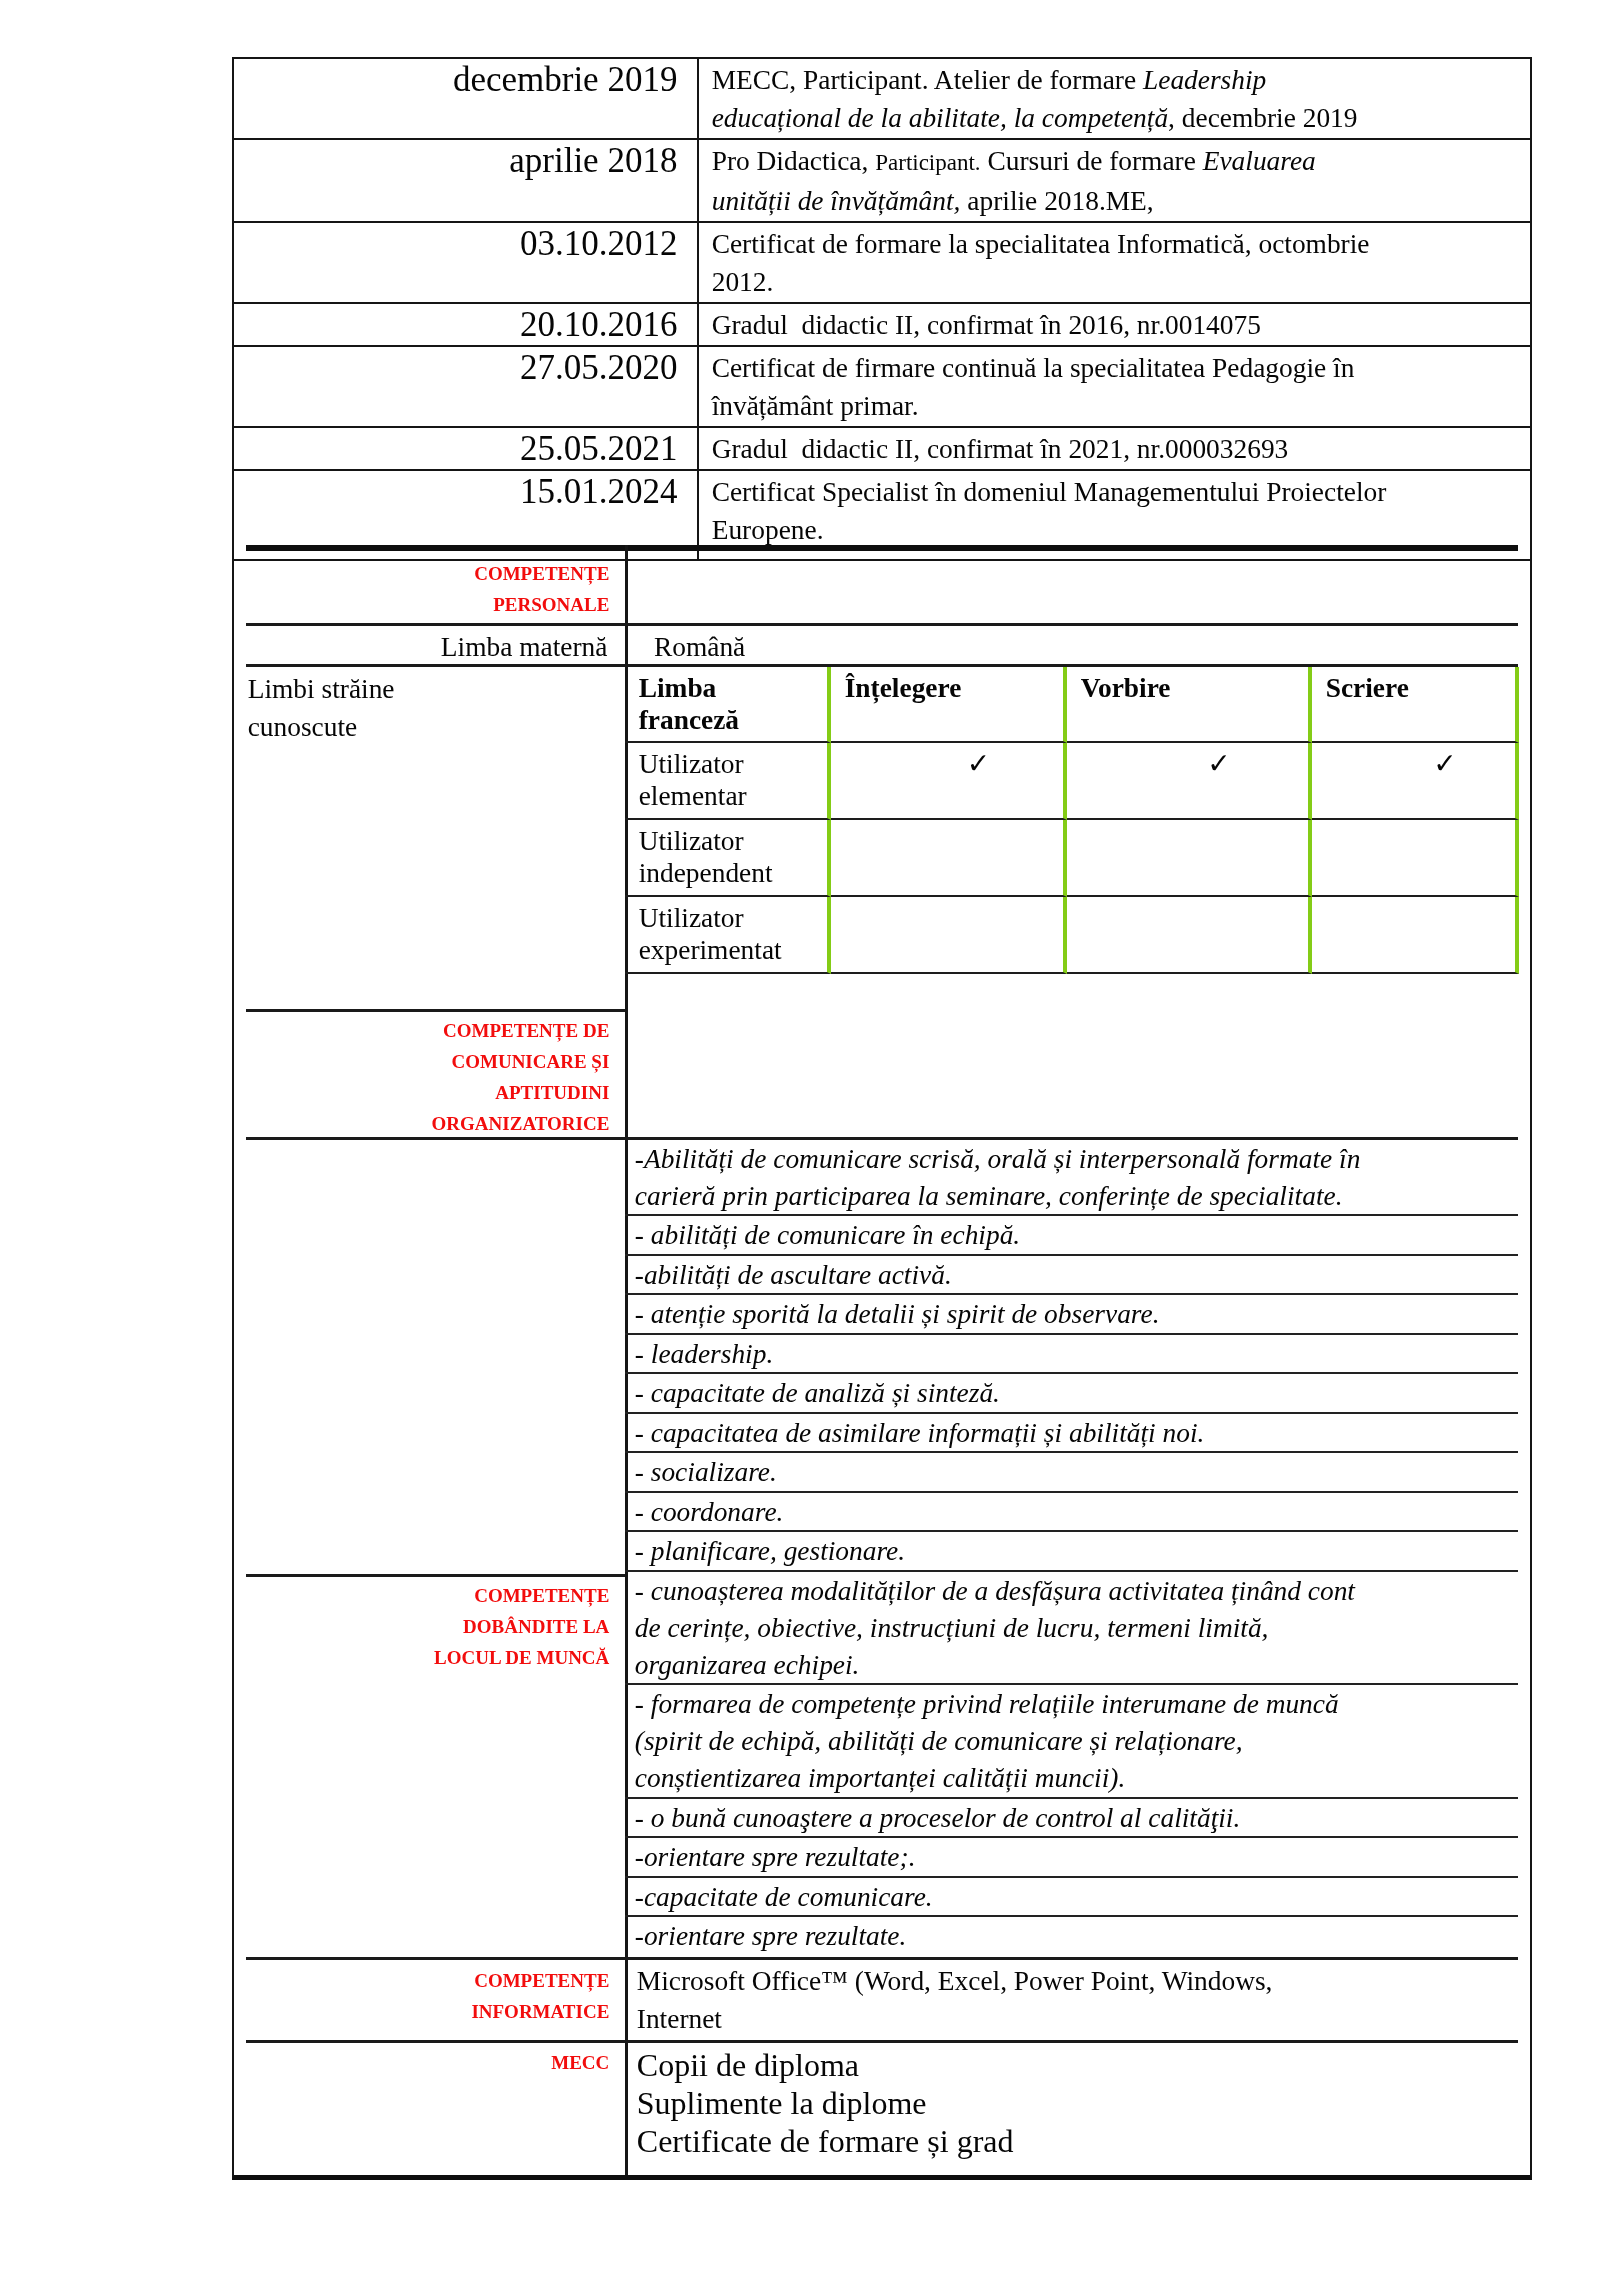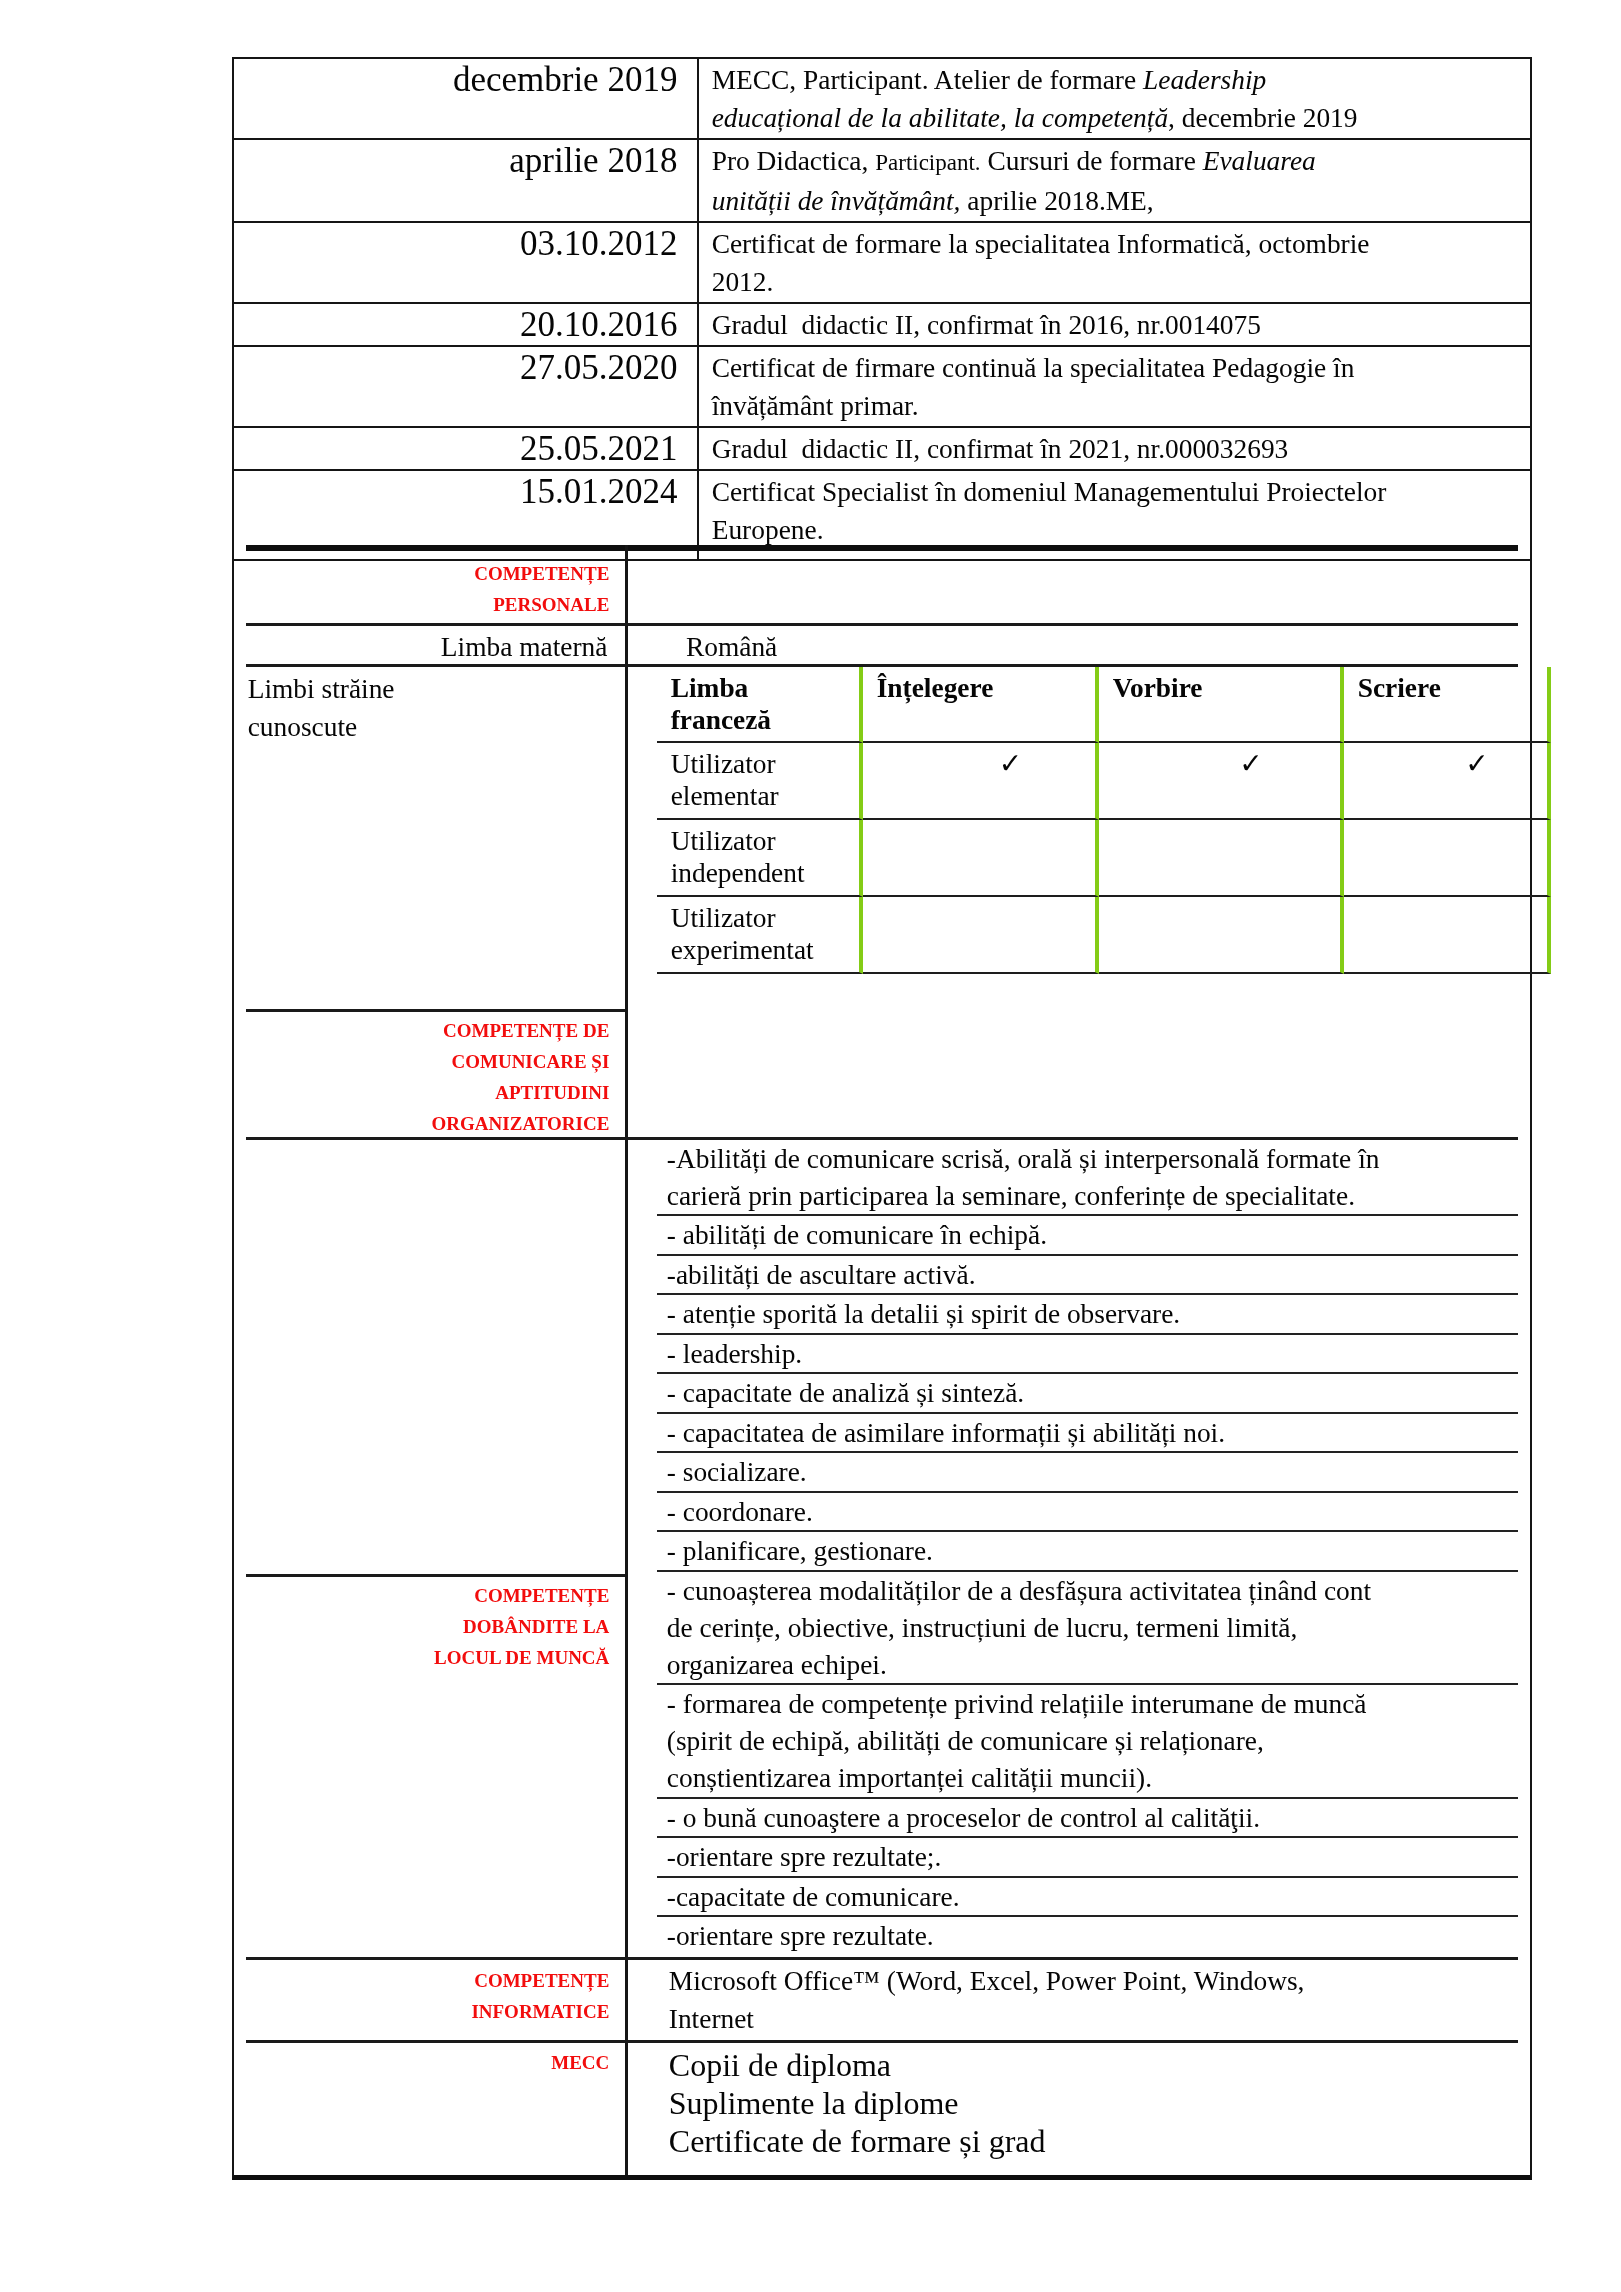"Română" .rcell { margin-left: 32px -> none }
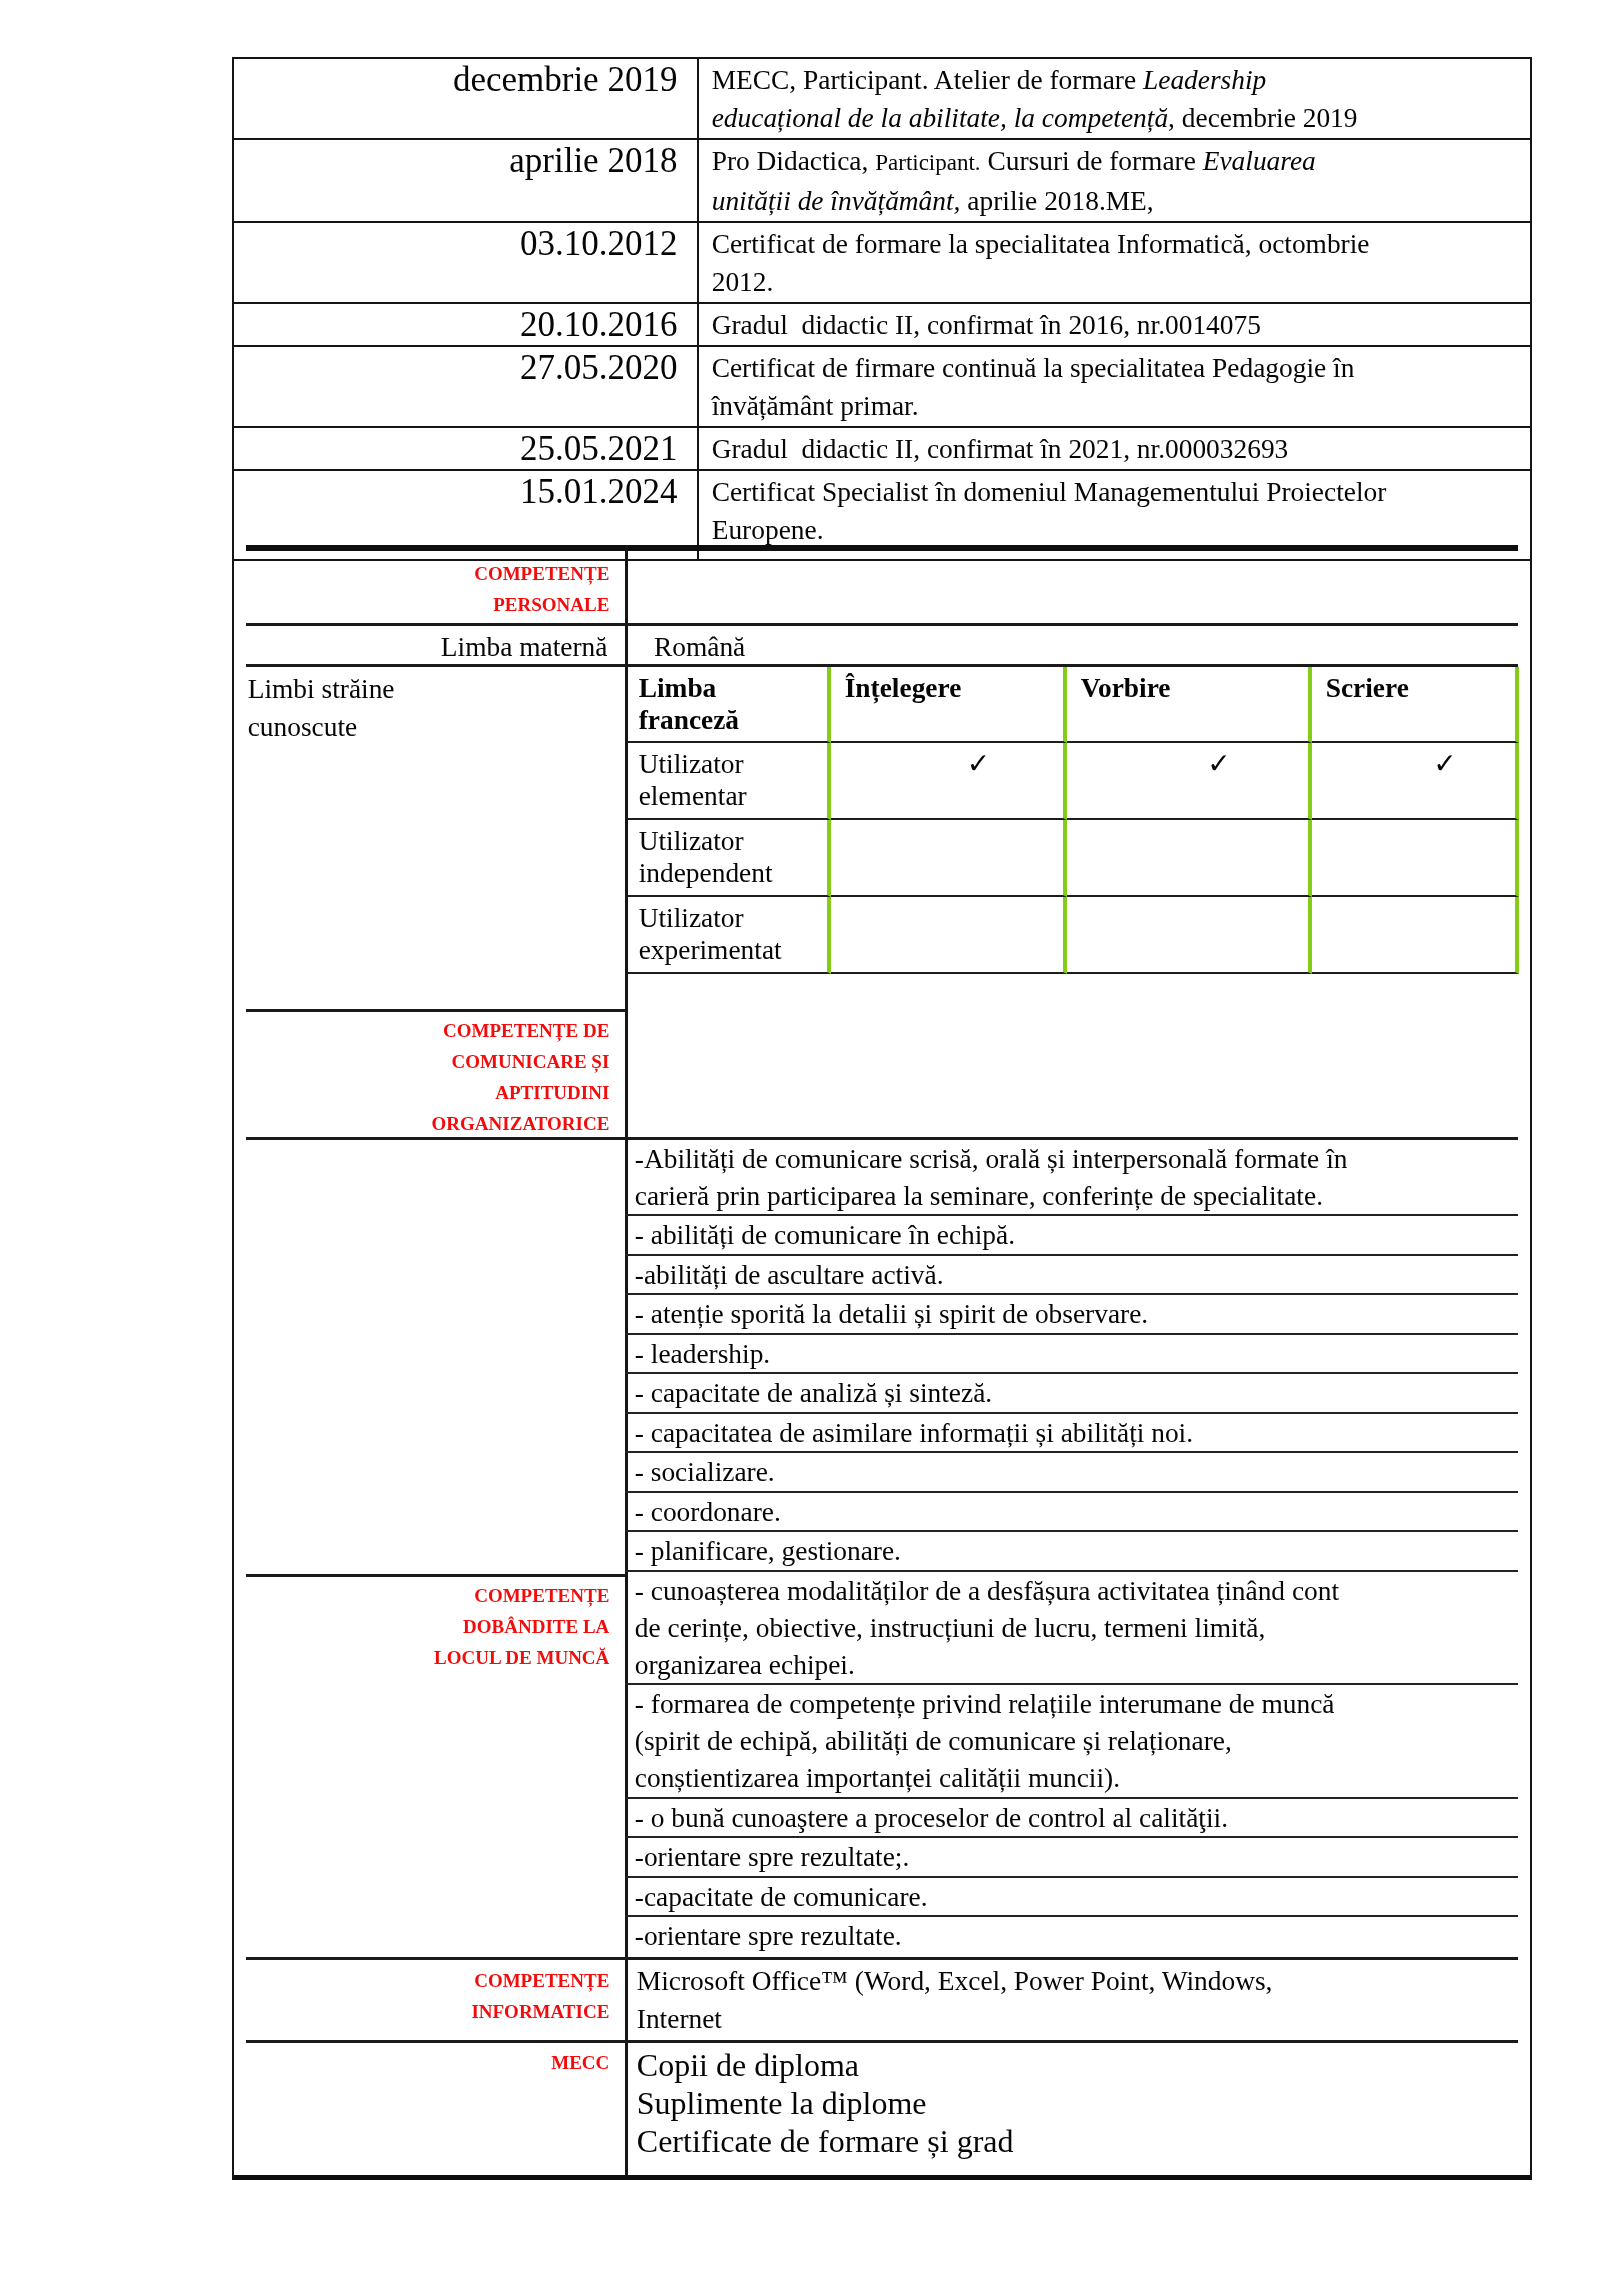"-Abilități de comunicare scrisă, orală" .item { font-style: none -> italic }
